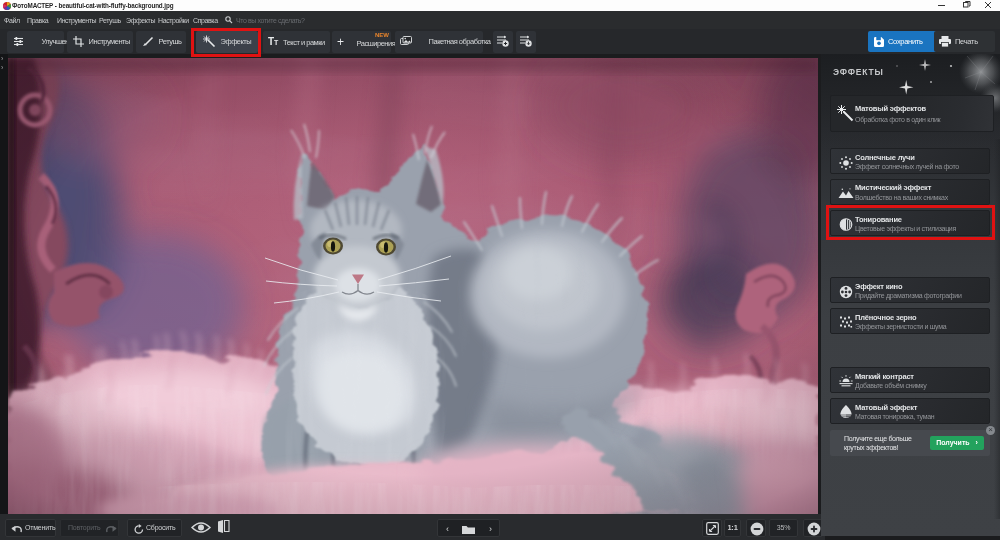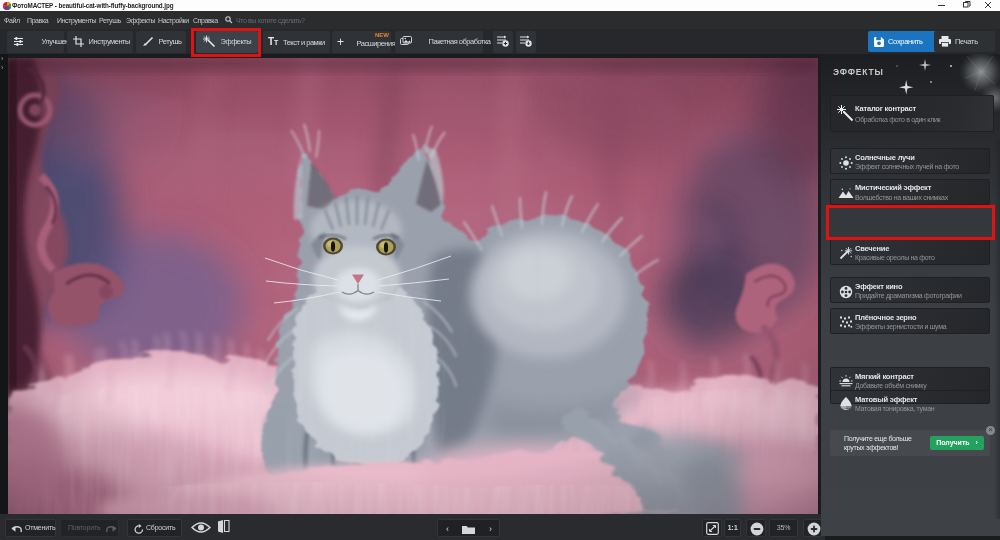"Каталог контраст" div.etitle { text: Каталог контраст -> Матовый эффектов }
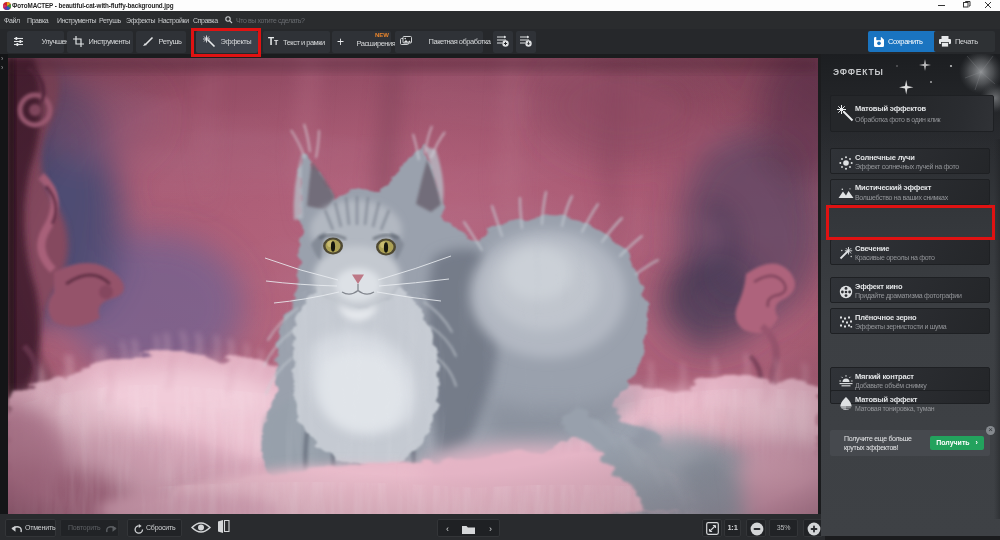"Тонирование" div.abs { html: none -> <div> <svg> <circle></circle> <path></path> <g> <line></line> <line></line> <line></line> </g> </svg> <div>Тонирование</div> <div>Цветовые эффекты и стилизация</div> </div> }
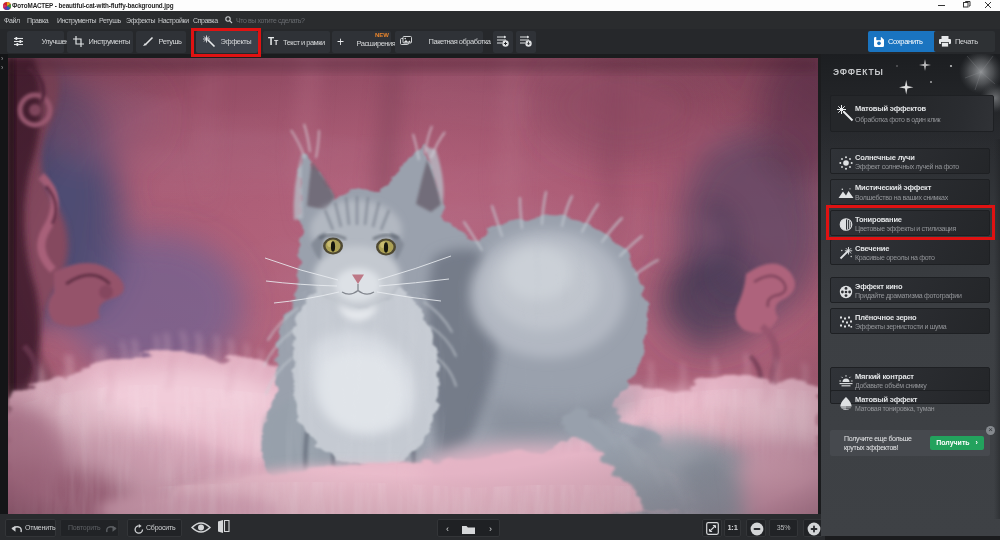"Свечение" div.abs { html: <div> <svg> <line></line> <g> <line></line> <line></line> <line></line> <line></line> </g> <circle></circle> <circle></circle> </svg> <div>Свечение</div> <div>Красивые ореолы на фото</div> </div> -> none }
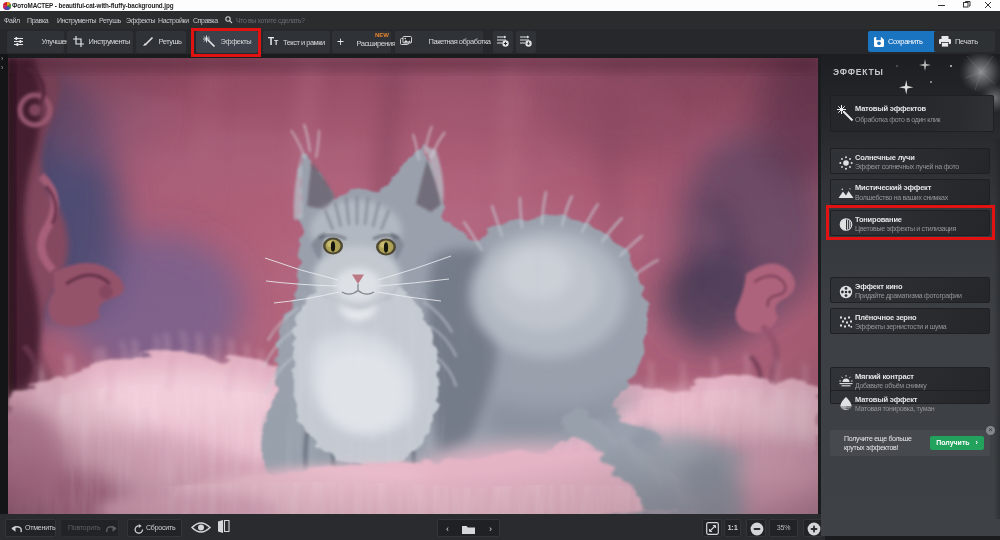"Матовый эффект" div.abs { height: 14px -> 26px; top: 336px -> 344px }
